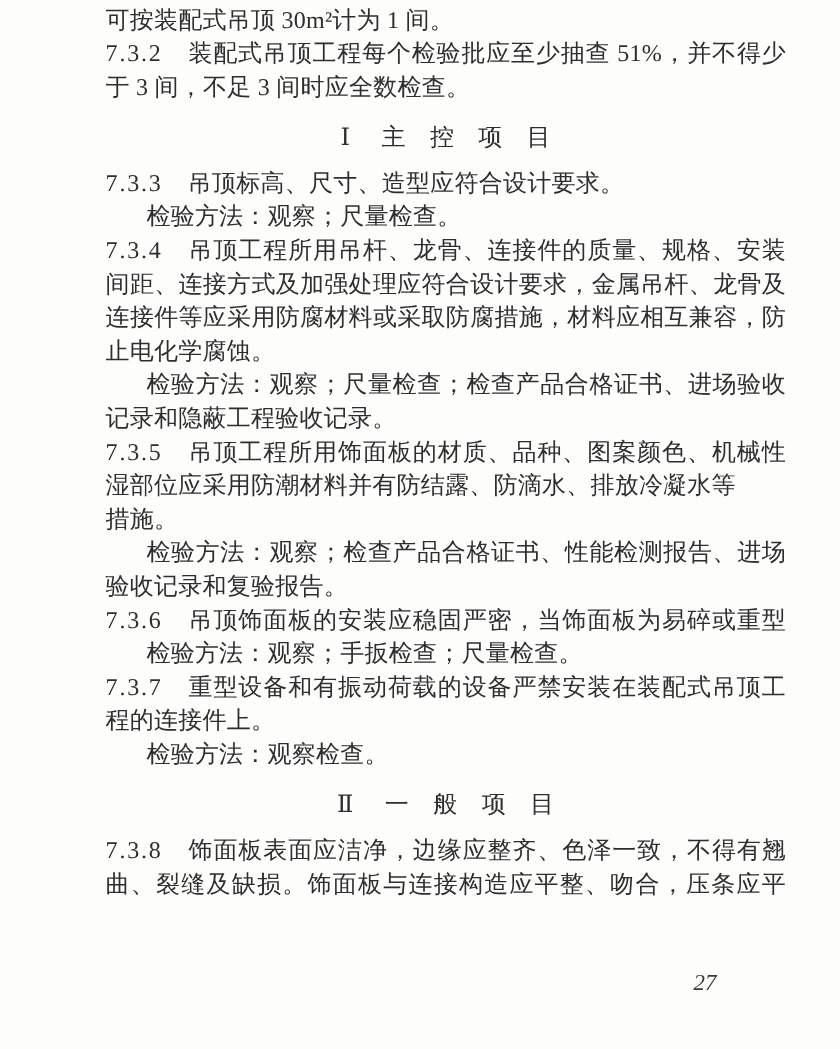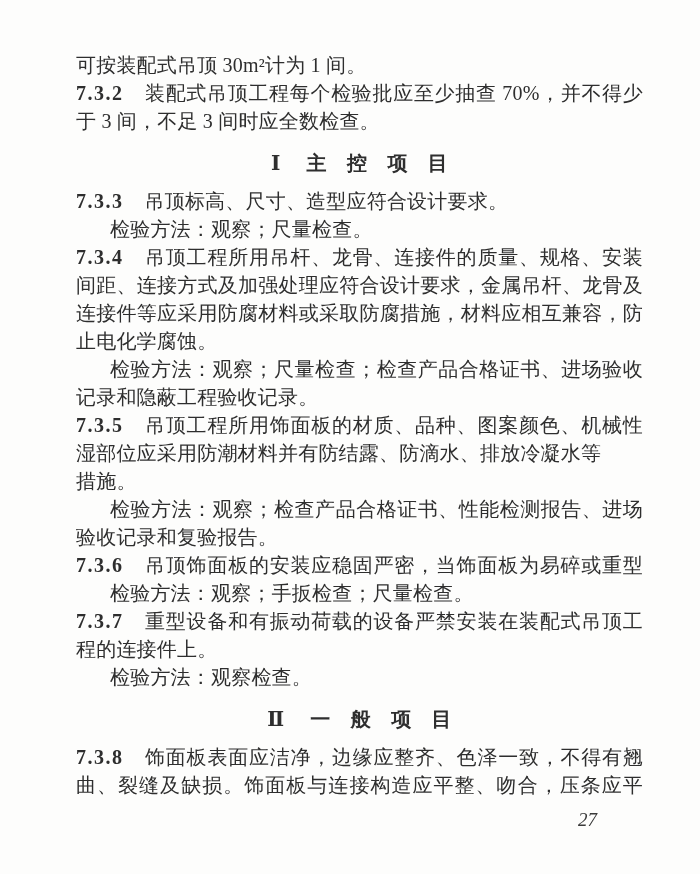"可按装配式吊顶 30m²计为 1 间。" .doc { left: 76px -> 88px; margin-top: 48px -> none }
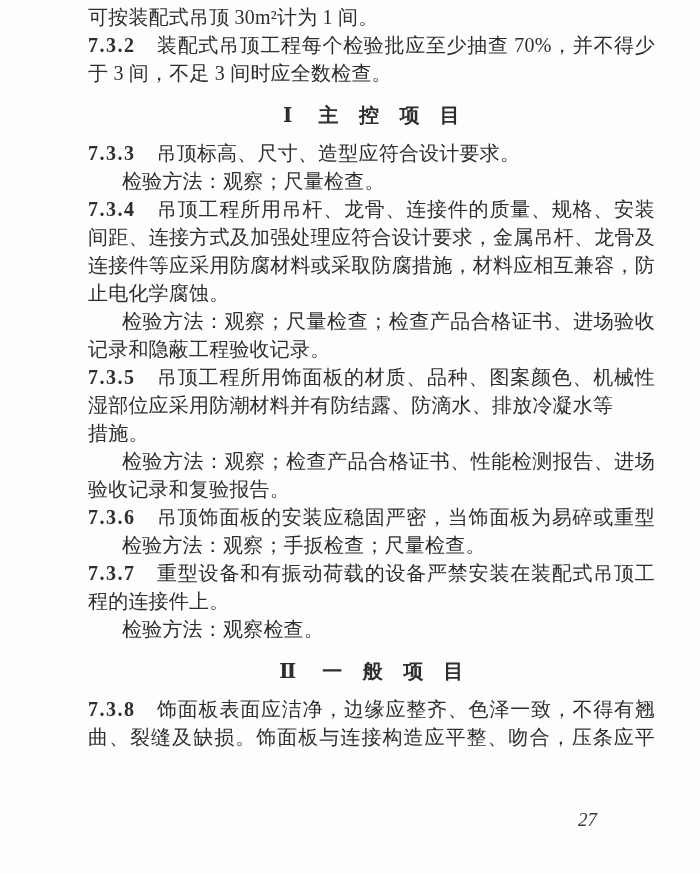"7.3.2" .cnum { font-weight: bold -> normal }
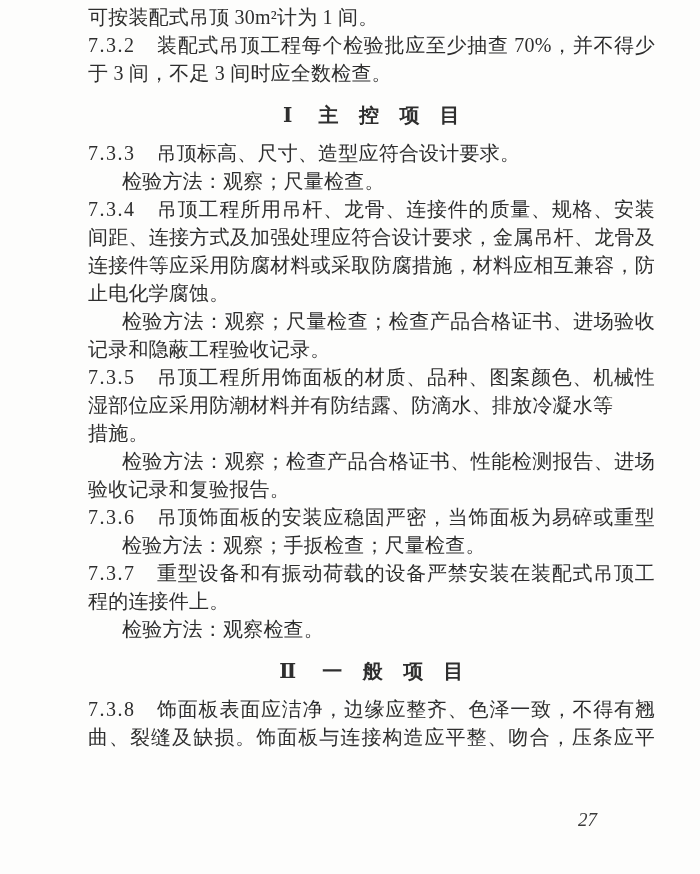"装配式吊顶工程每个检验批应至少抽查 70%，并不得少" span { text: 70% -> 51% }
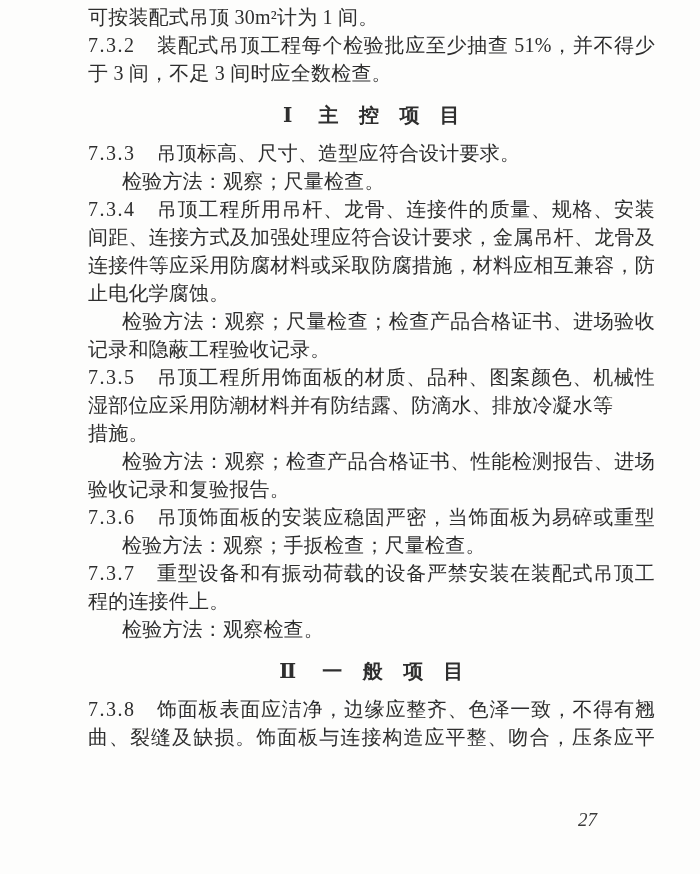"Ⅰ 主 控 项 目" .heading { font-weight: bold -> none }
